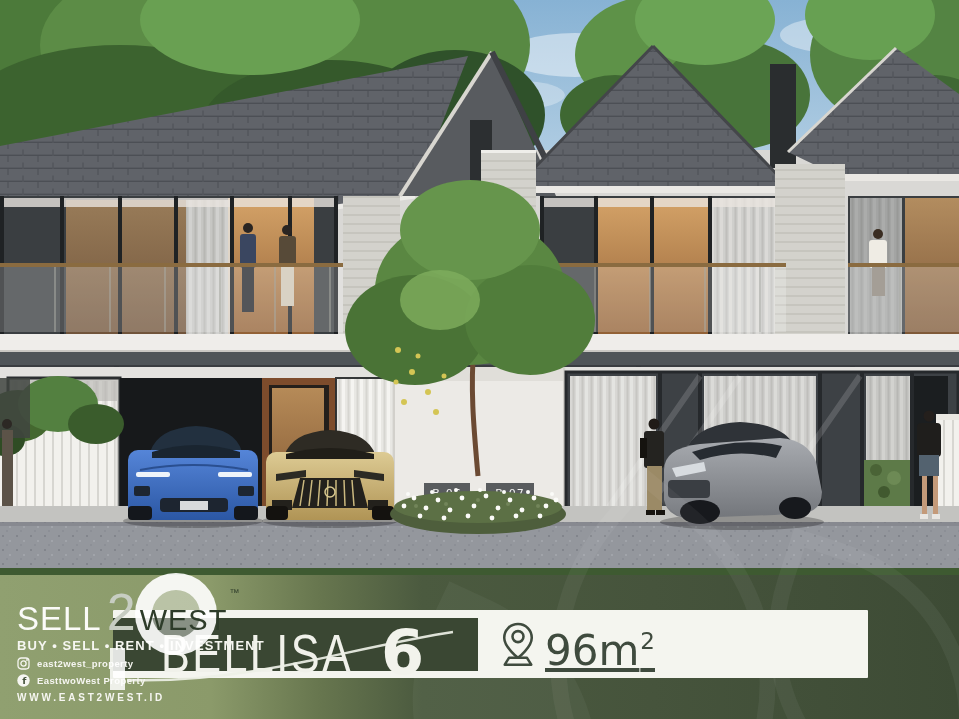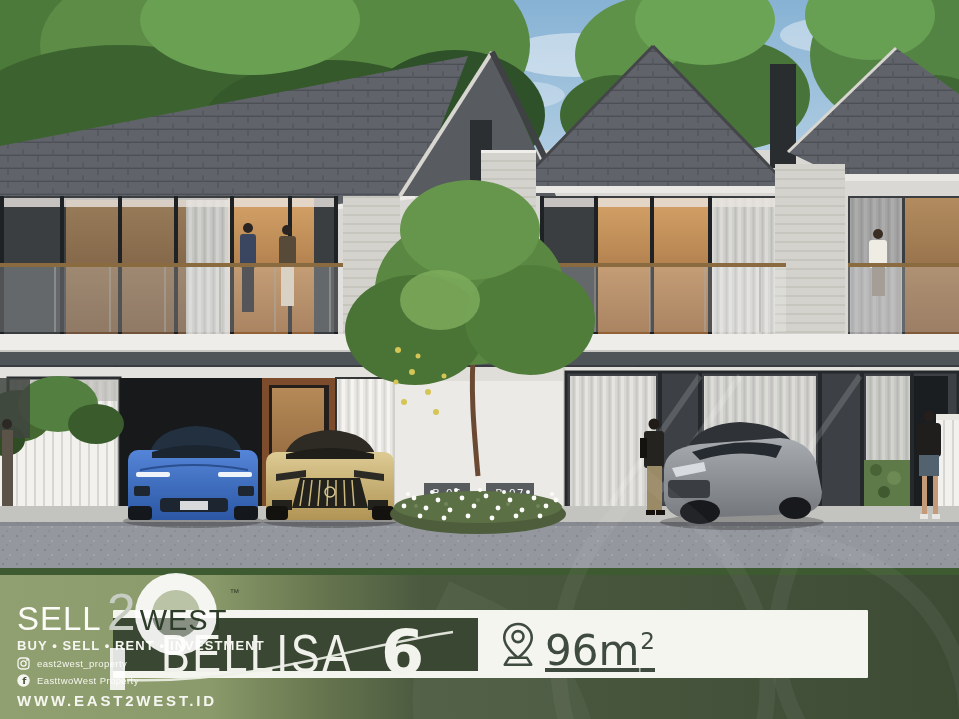"east2west_property" .social-label { font-weight: 400 -> 700 }
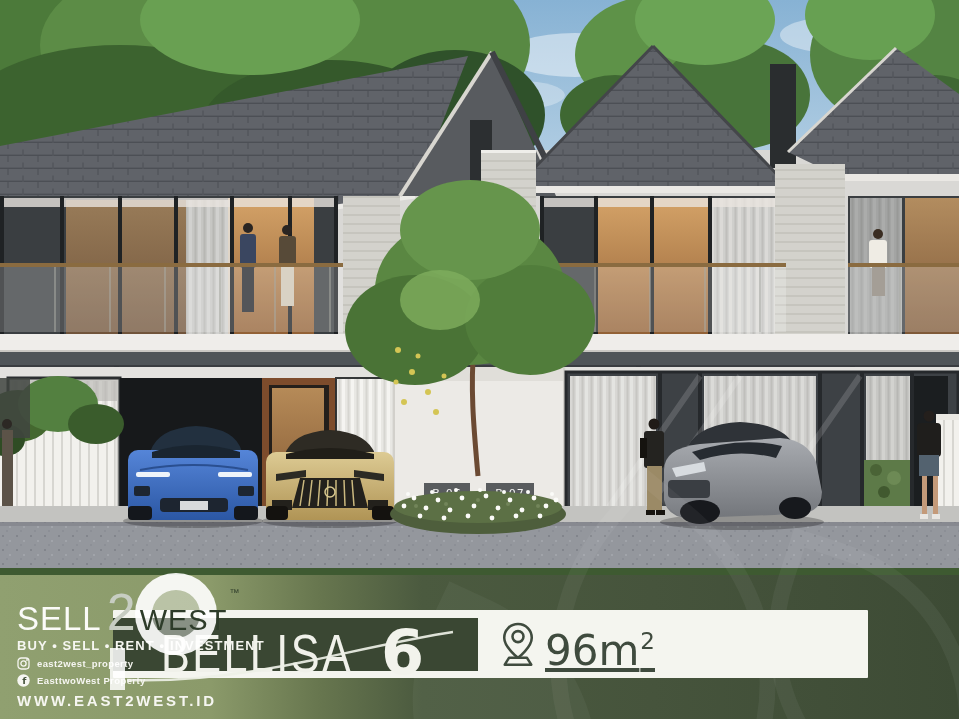"WWW.EAST2WEST.ID" .website { font-size: 15px -> 10px }
